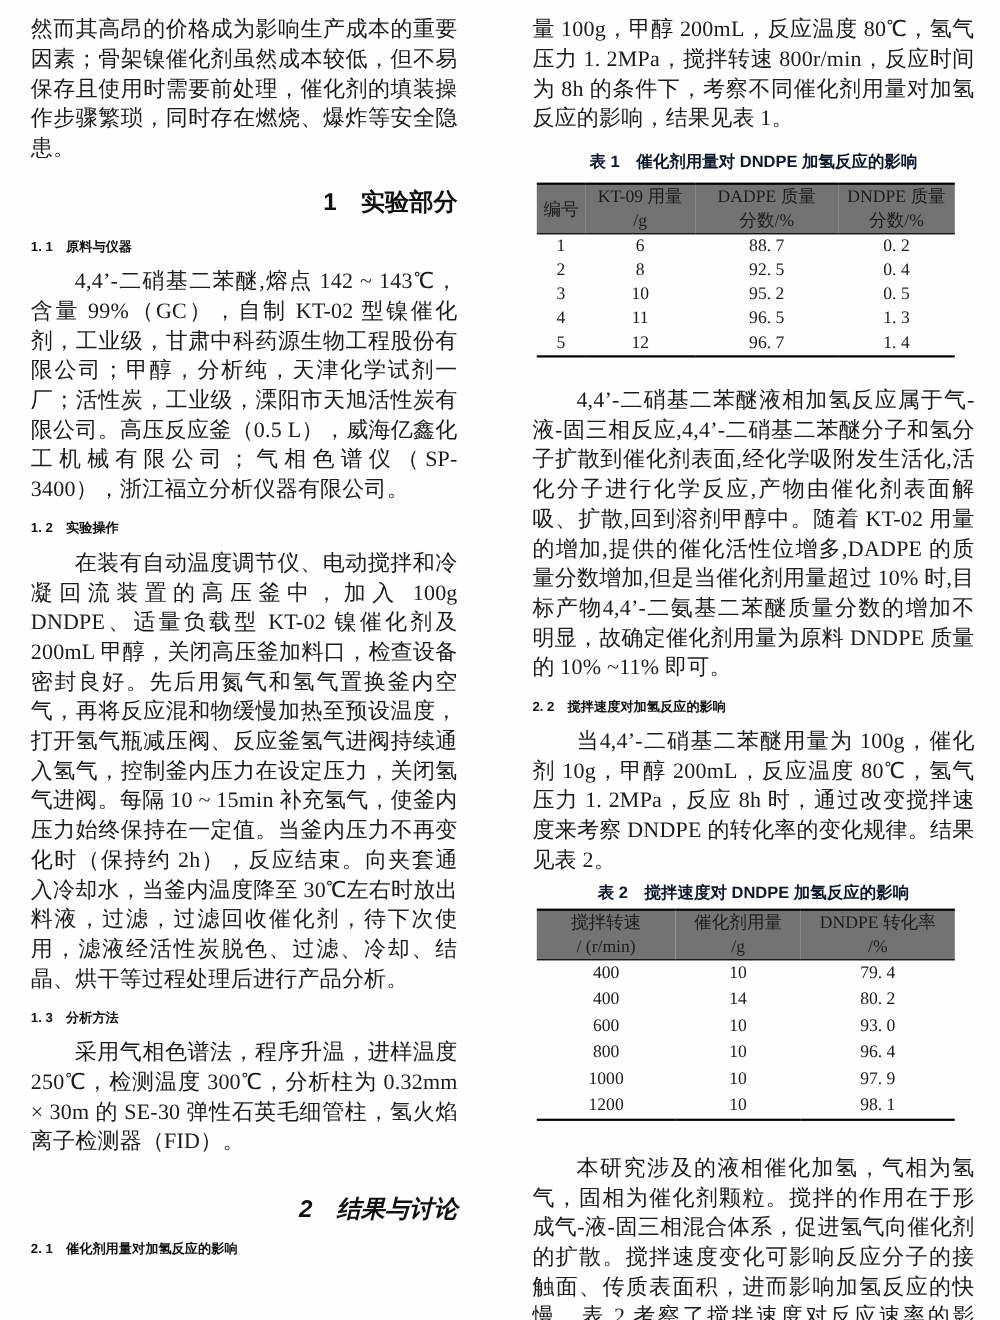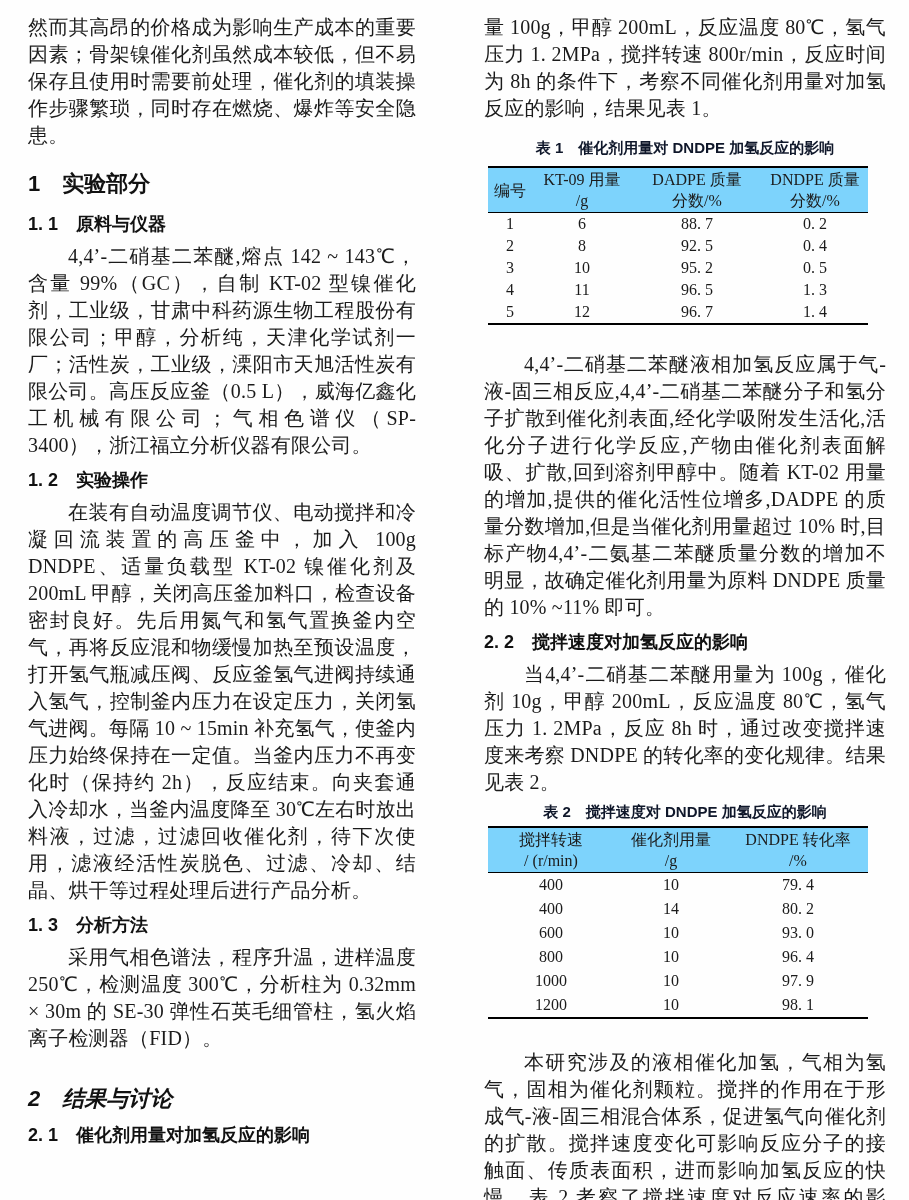"1 实验部分" .sec-h { text-align: none -> right }
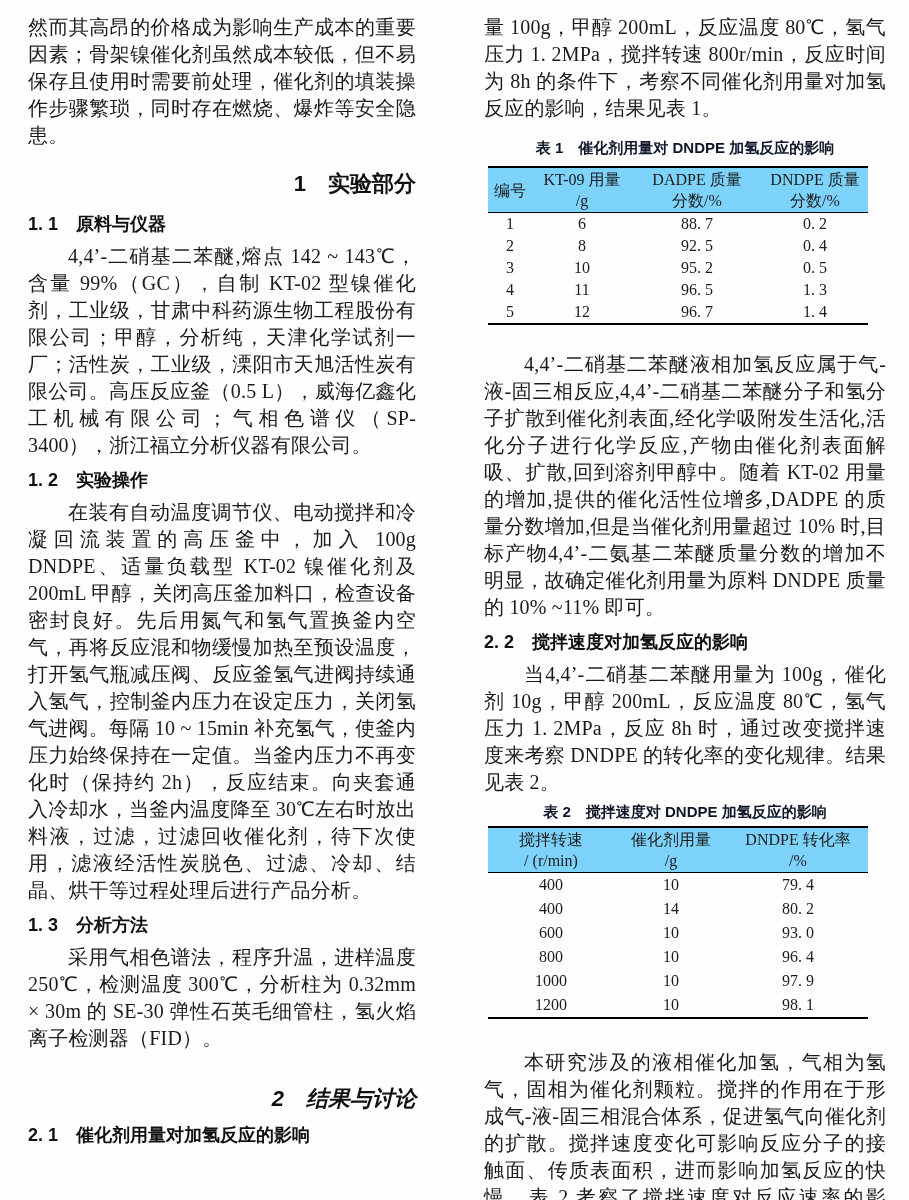"编号" table.tbl thead { background: #7dd3fc -> #737373 }
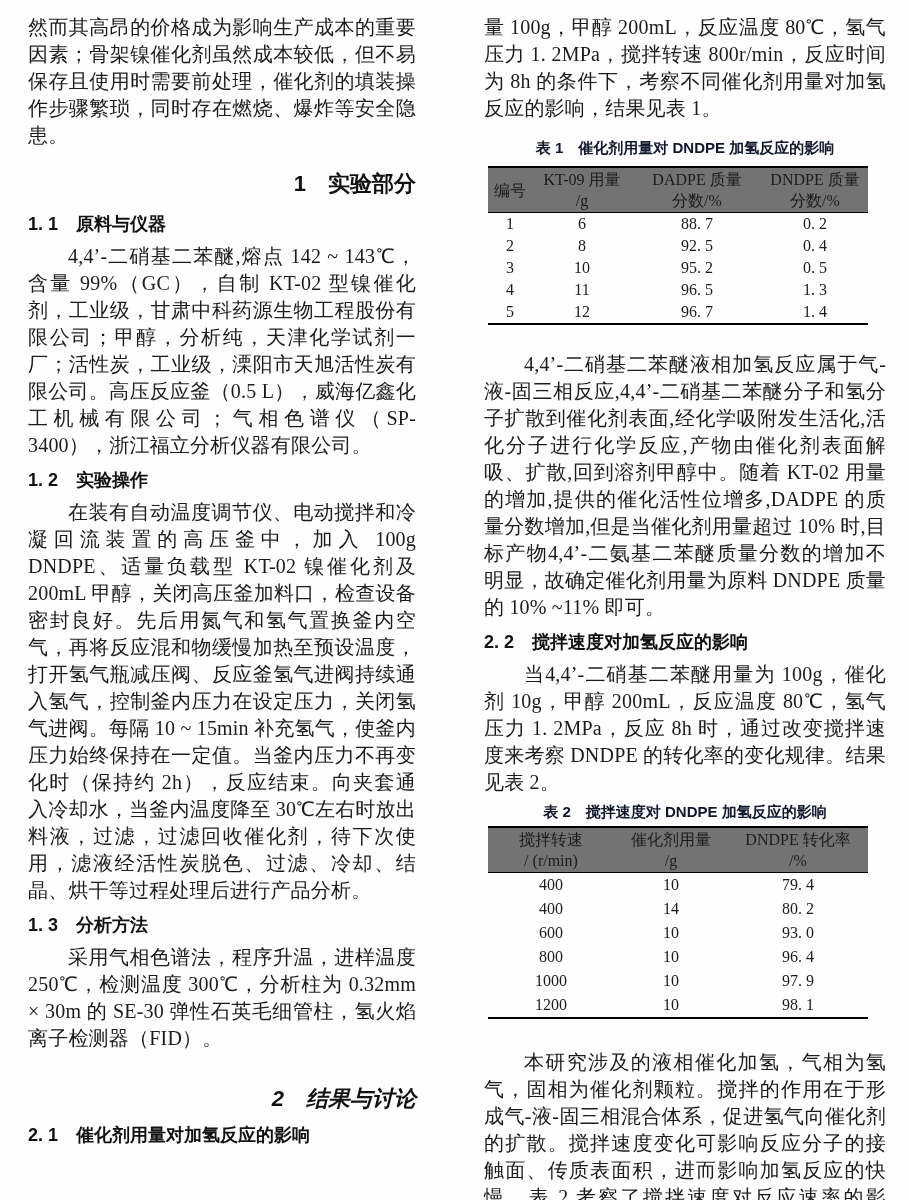"1. 1 原料与仪器" .sub-h { font-size: 18px -> 12px }
